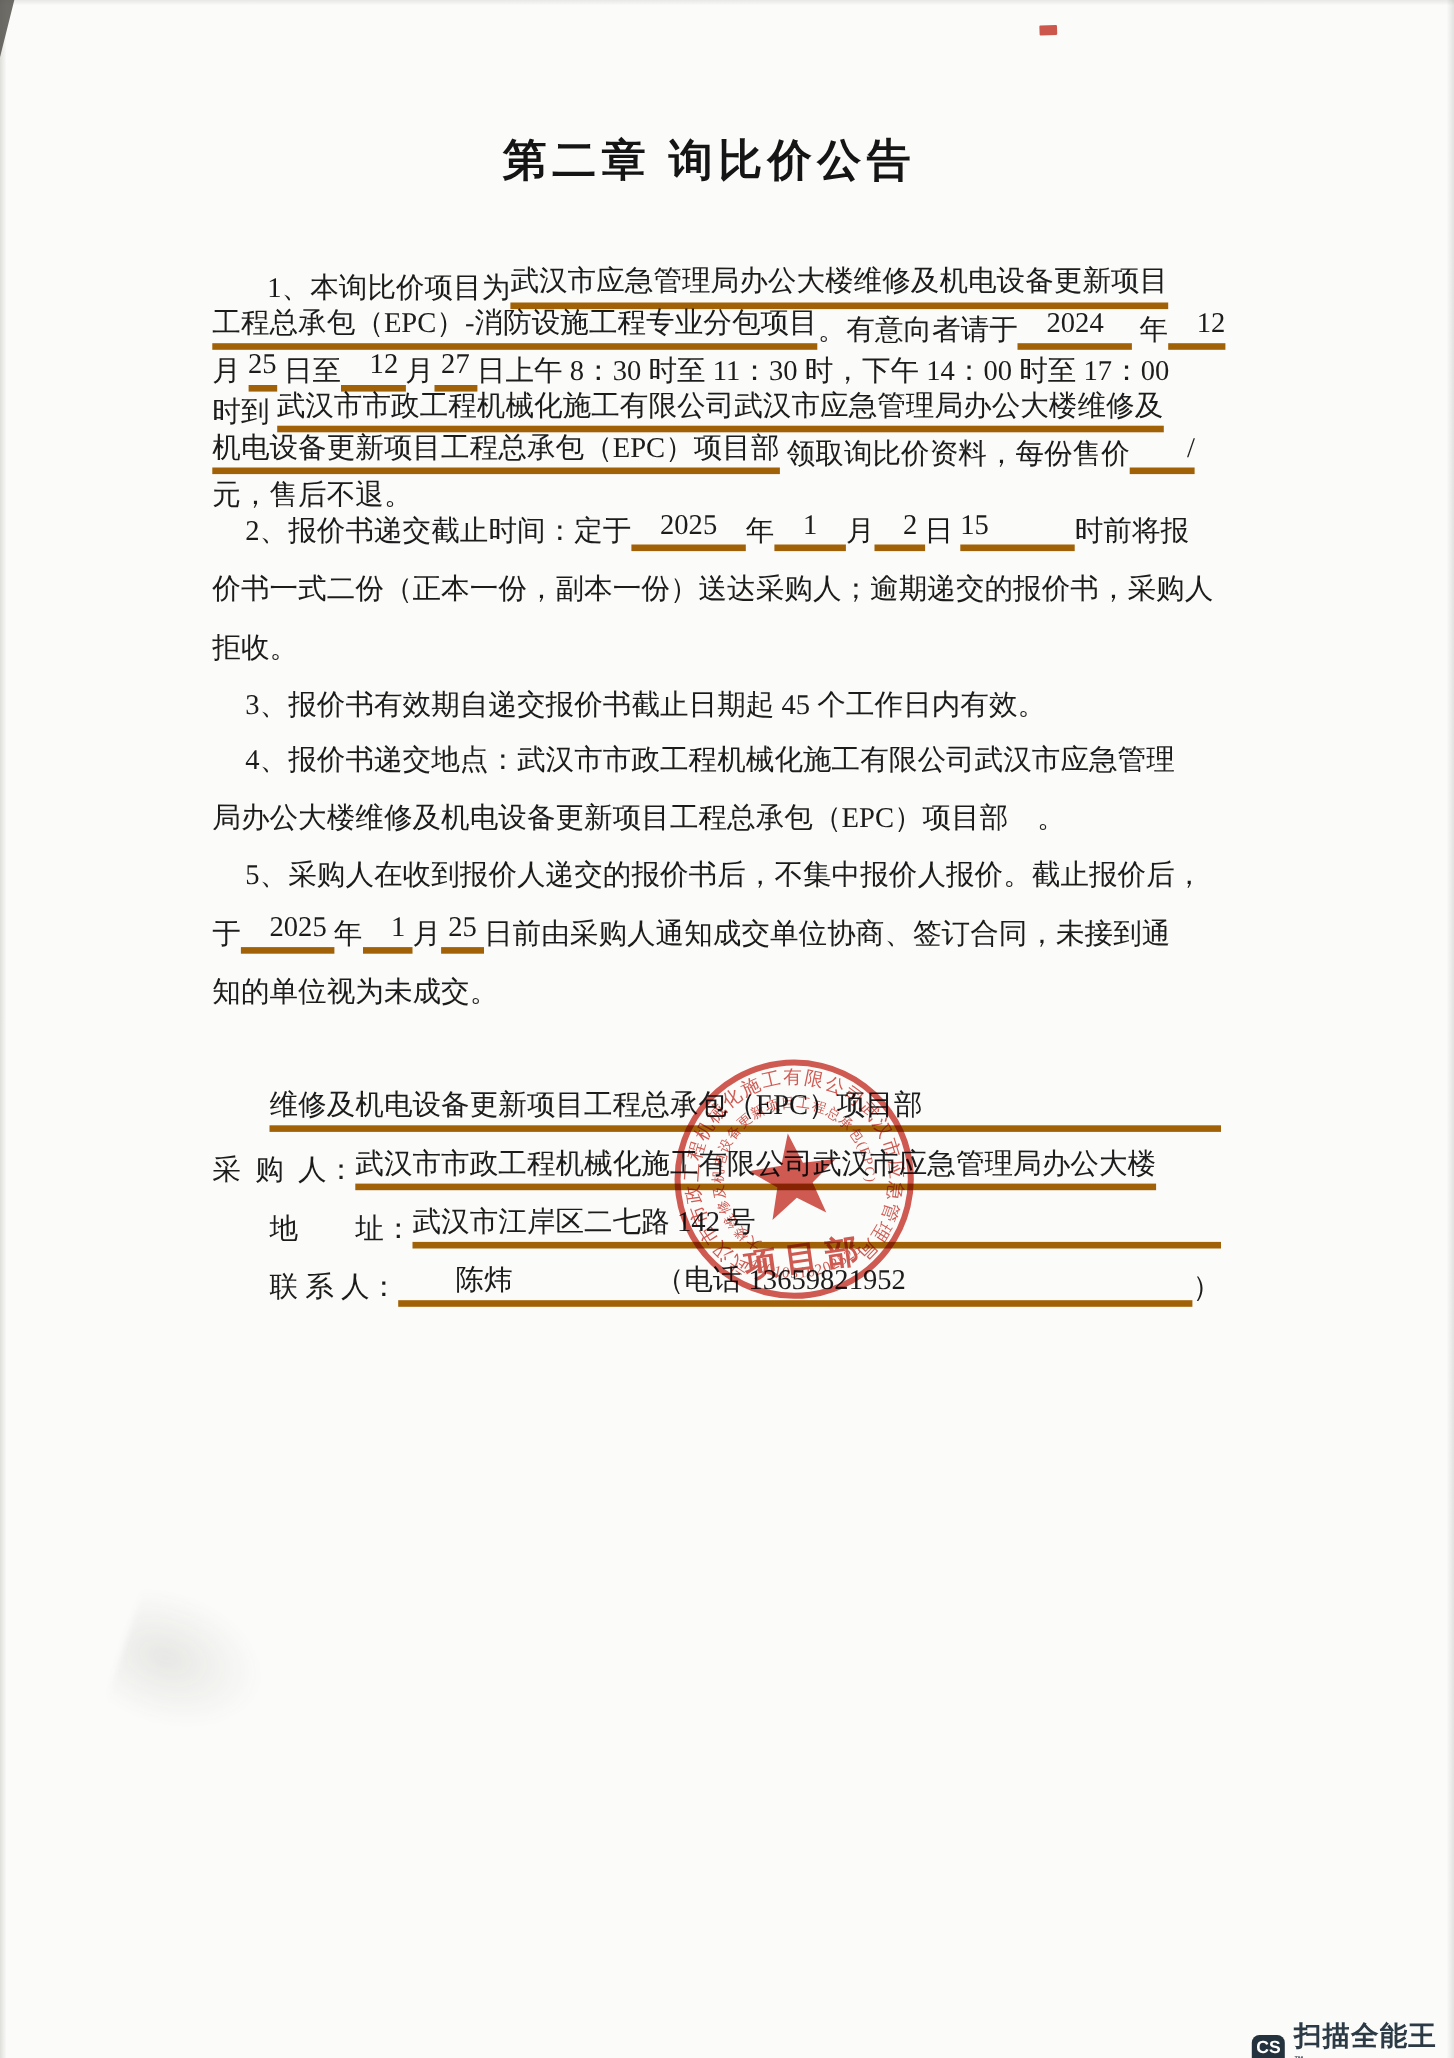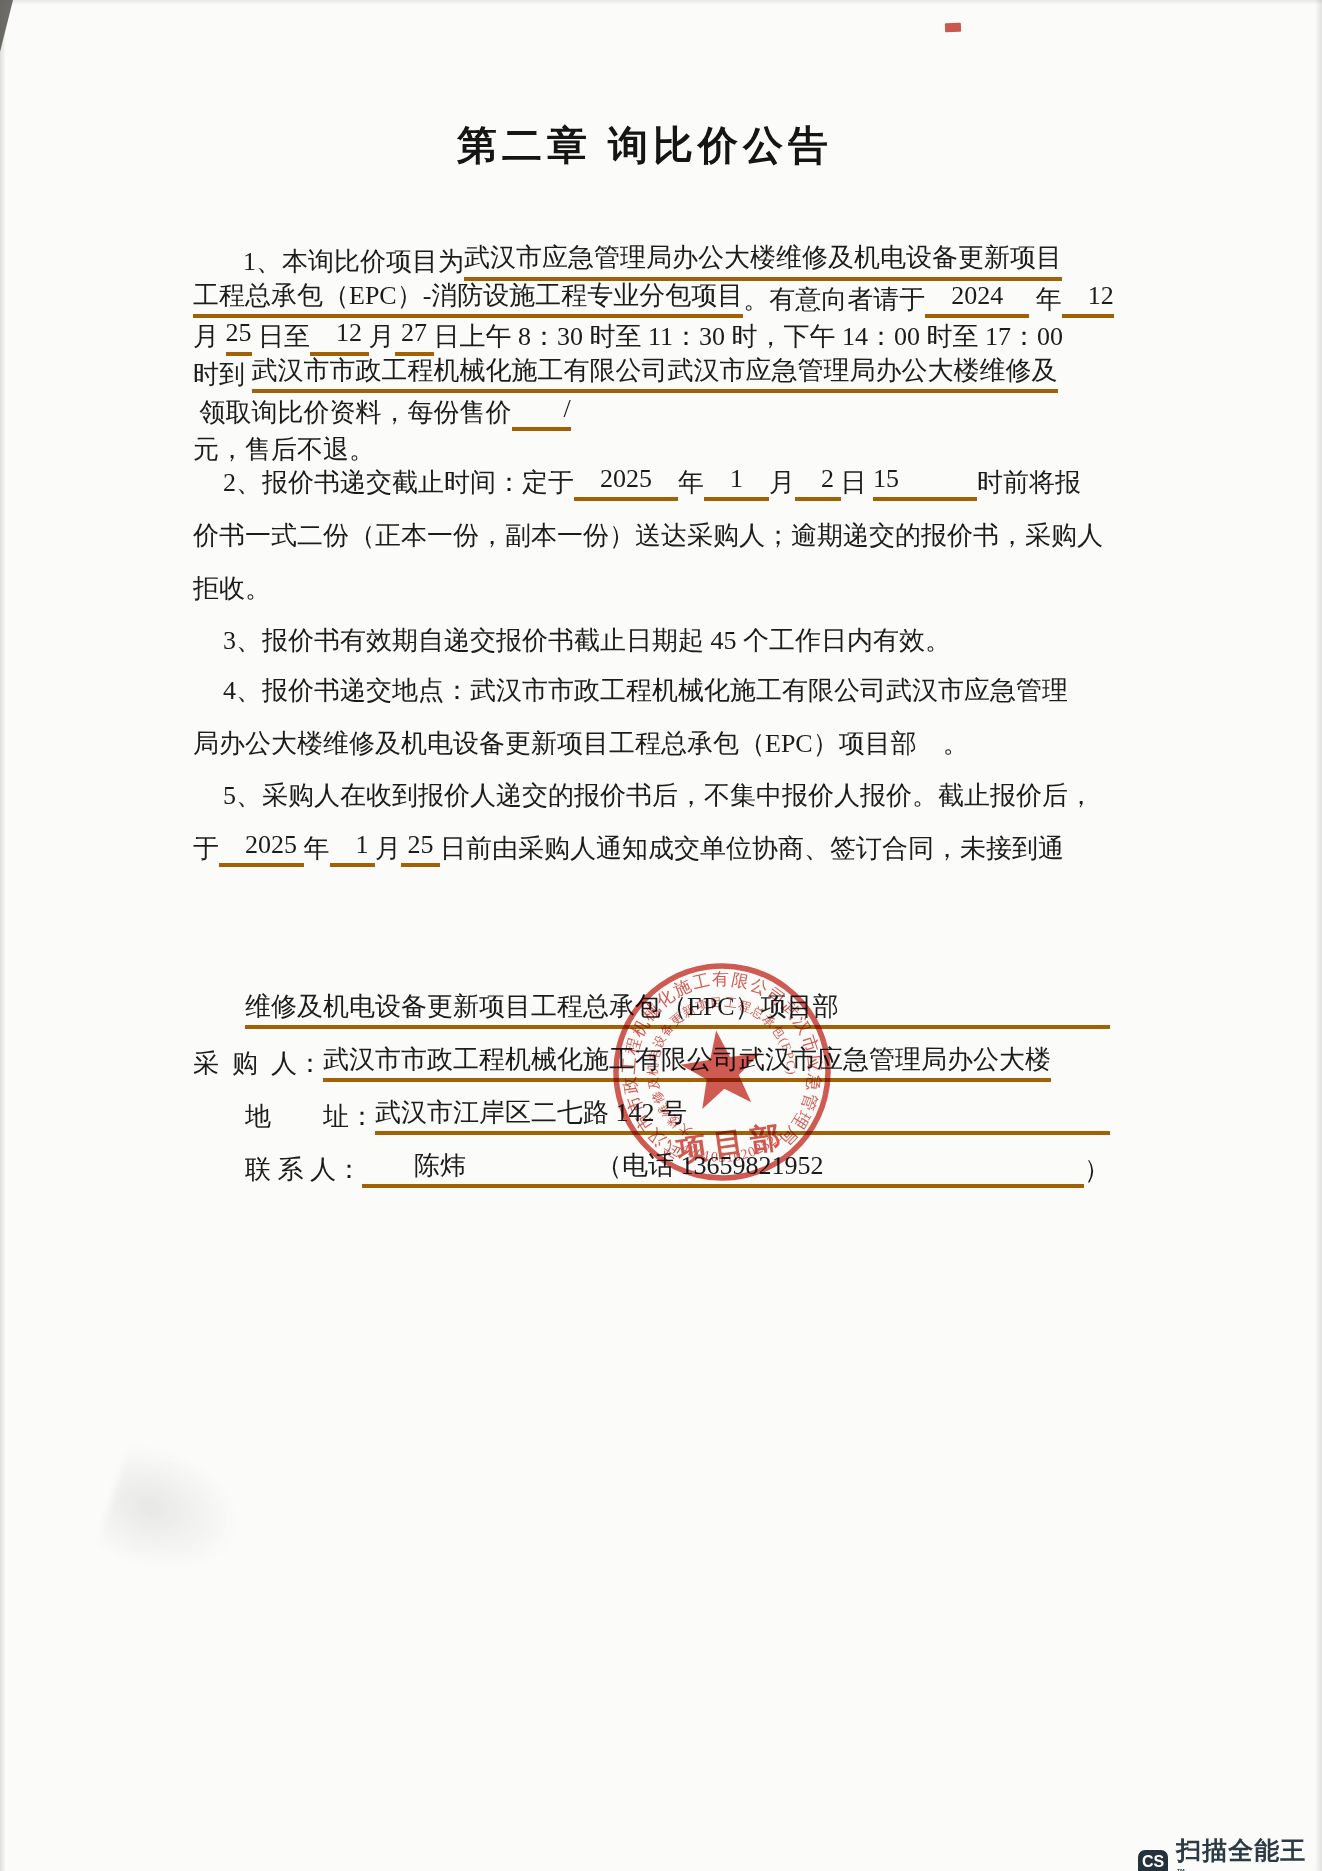"武汉市应急管理局办公大楼维修及机电设备更新项目" .u { border-bottom: 4px solid #a16207 -> 6px solid #a16207 }
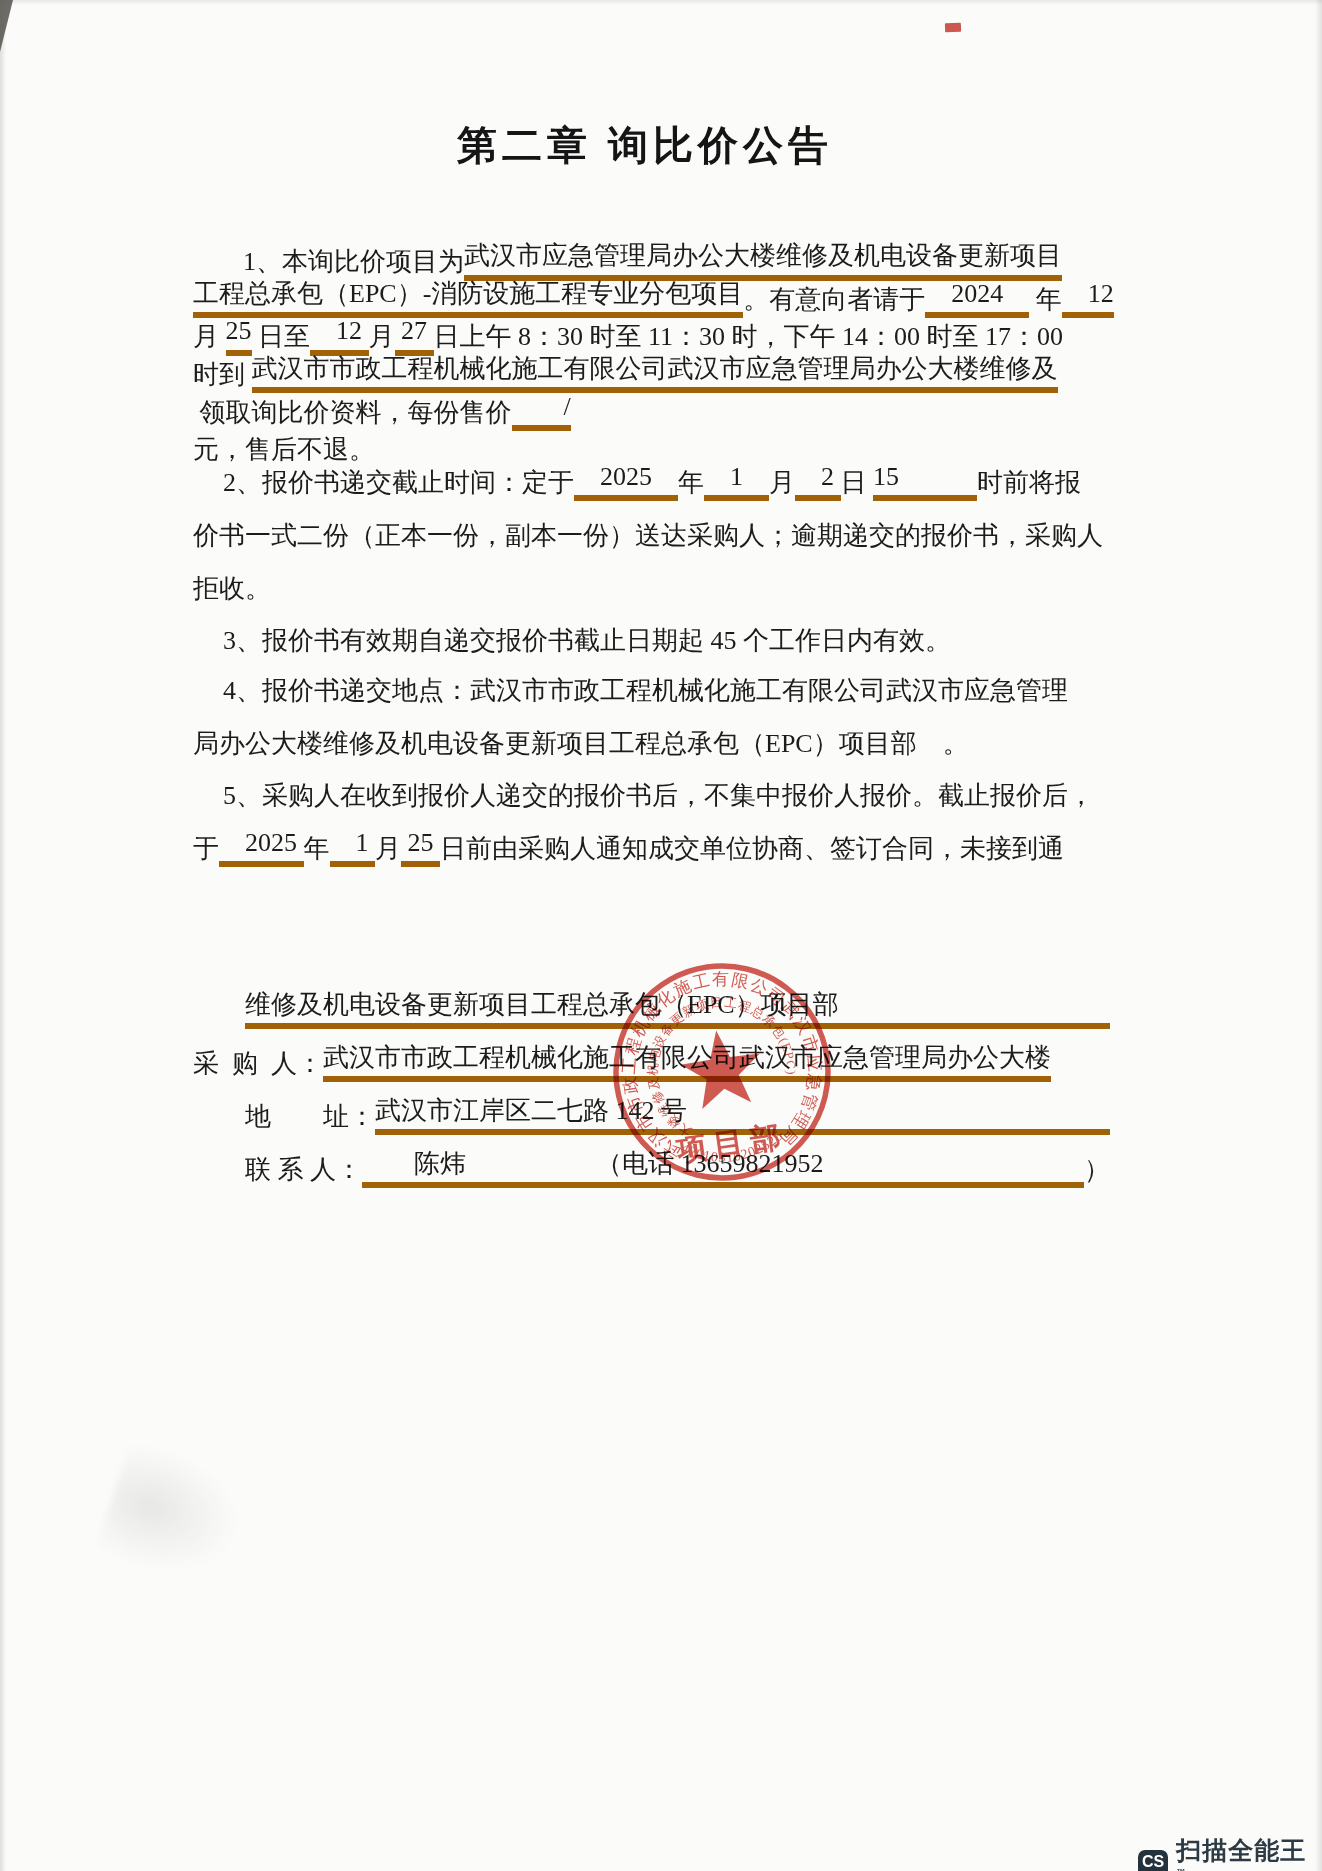"机电设备更新项目工程总承包（EPC）项目部" span.u { html: none -> <span>机电设备更新项目工程总承包（EPC）项目部</span> }
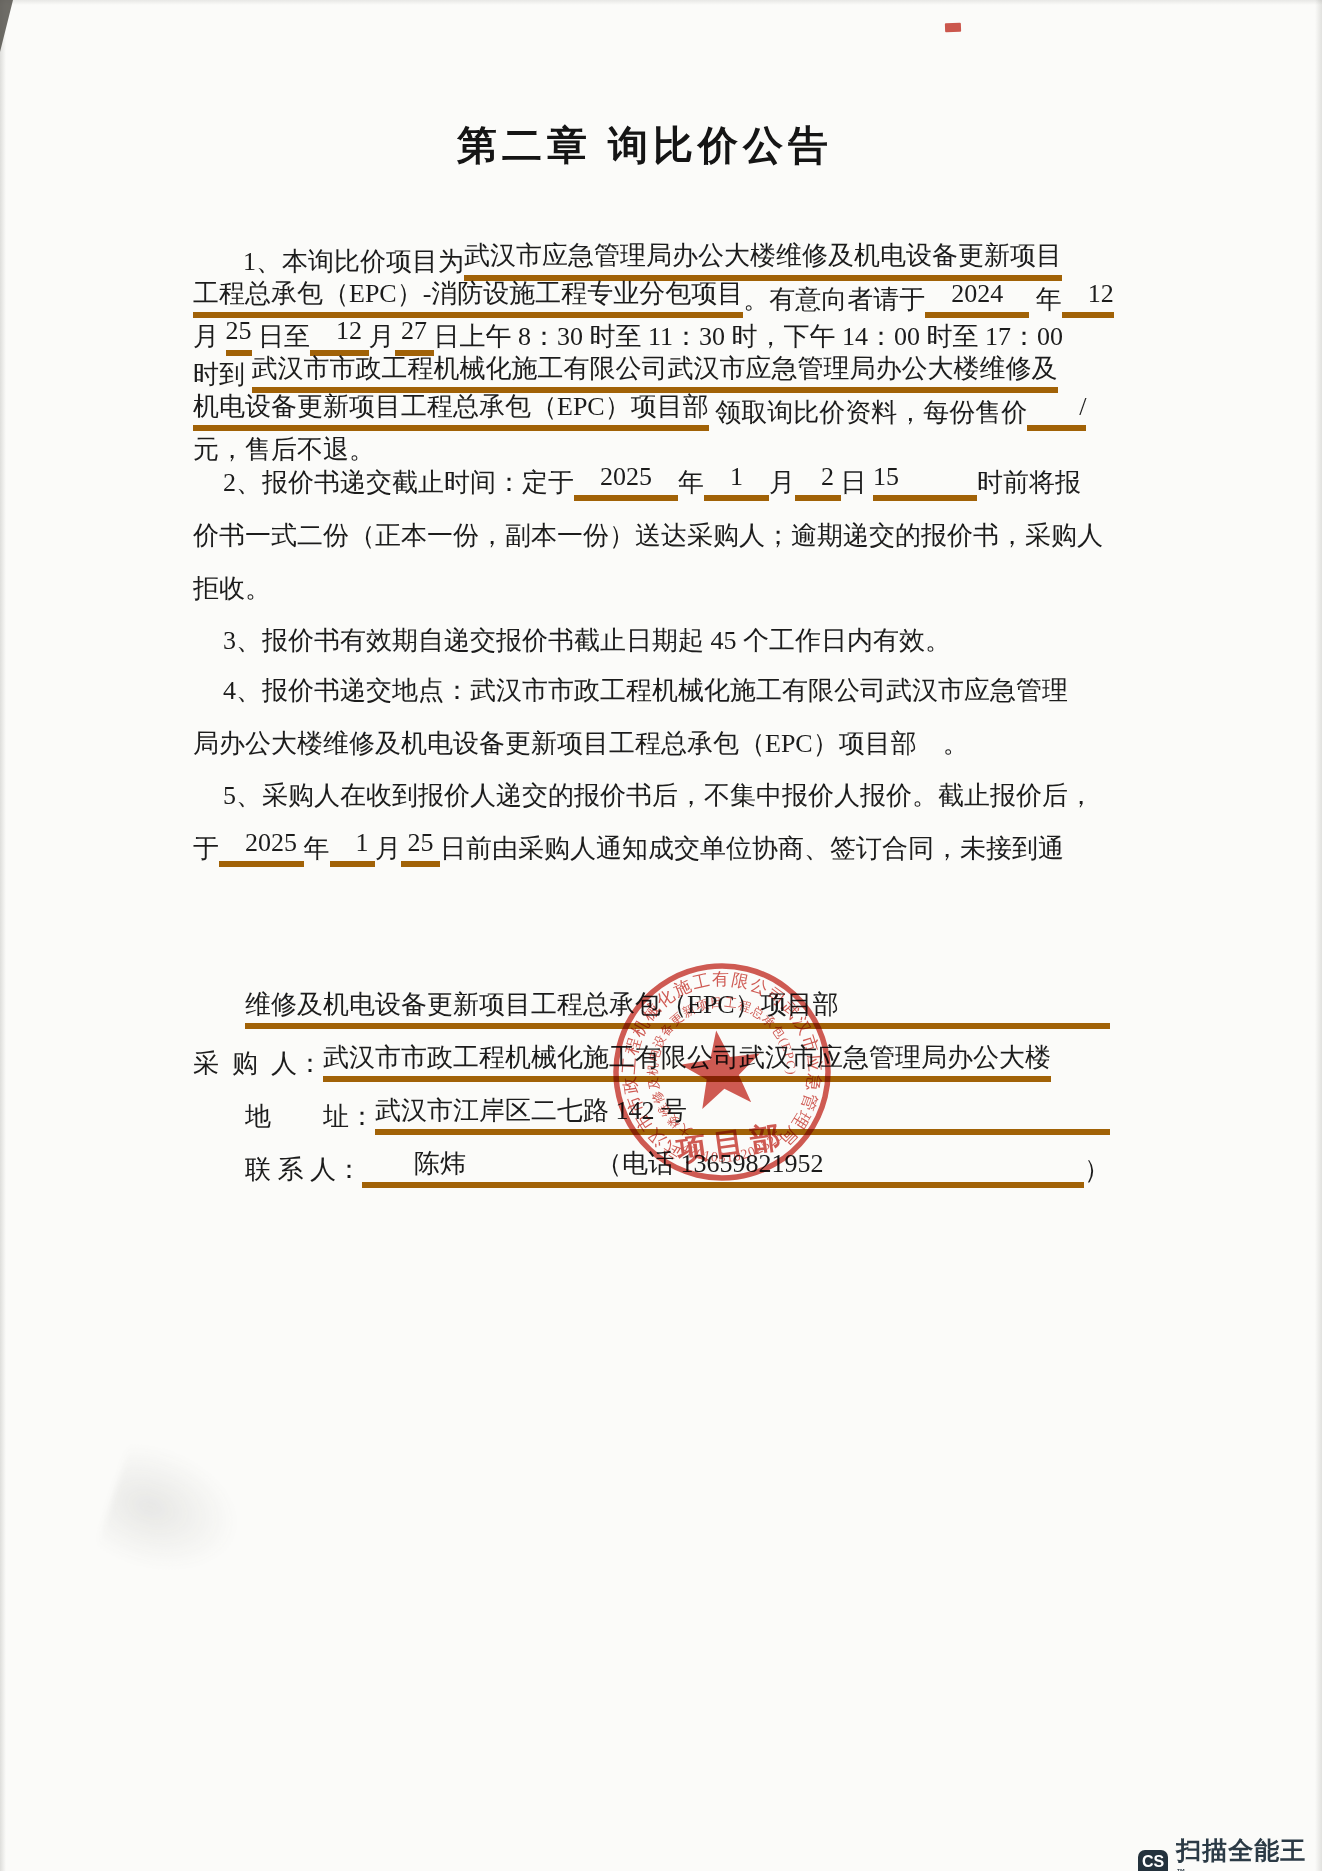"知的单位视为未成交。" div.line { html: none -> <div><span>知的单位视为未成交。</span></div> }
